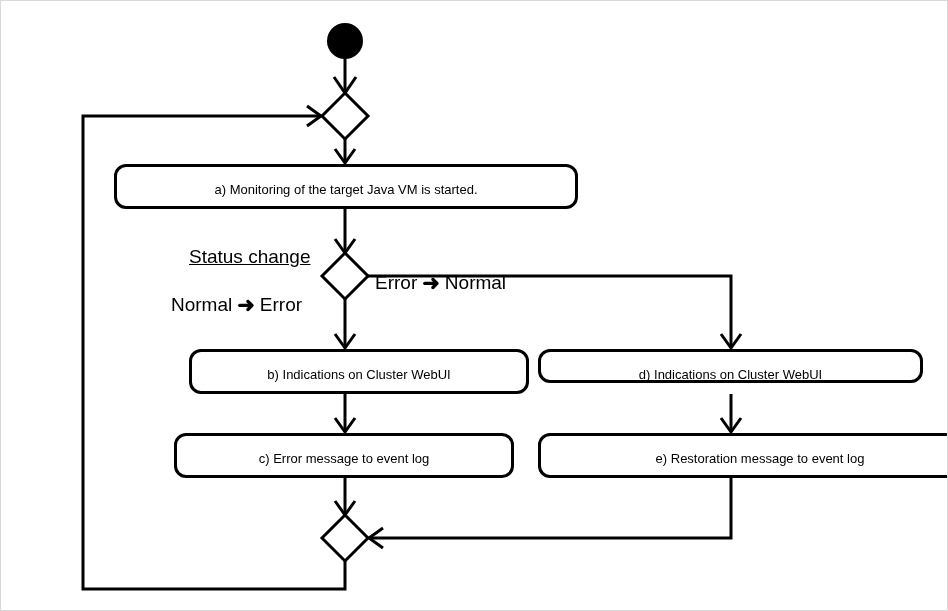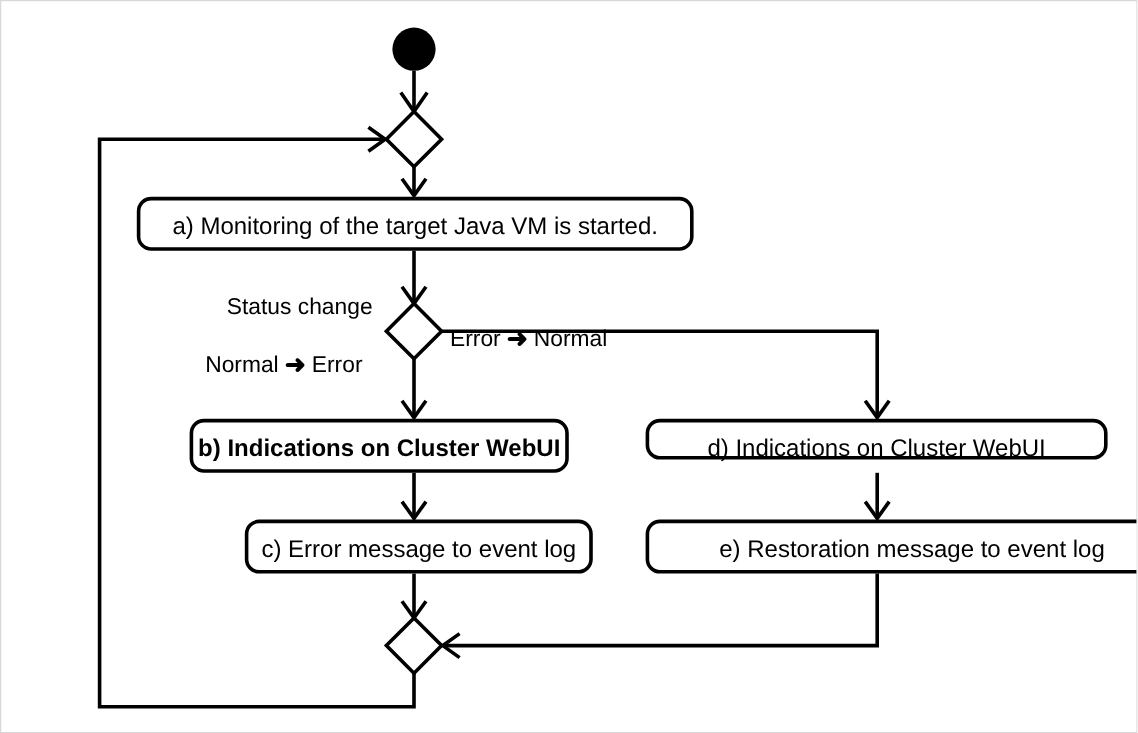"a) Monitoring of the target" .box-label { font-size: 20px -> 13px }
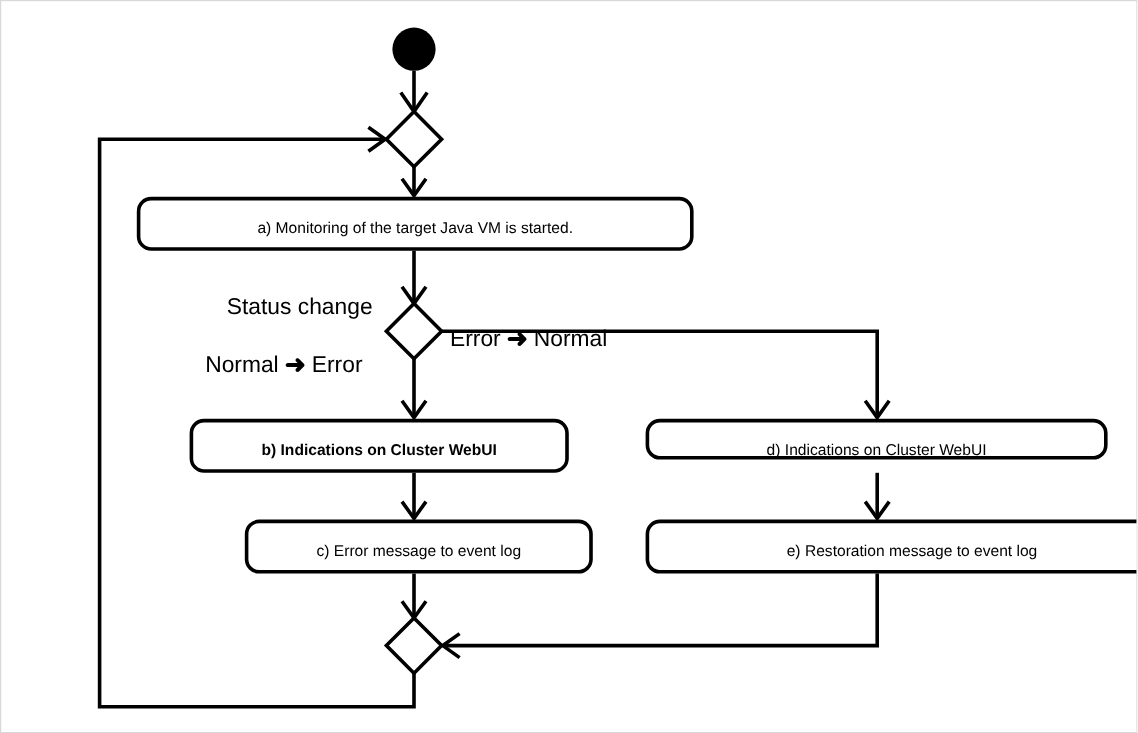"Status change" div.edge-label { text-decoration: none -> underline }
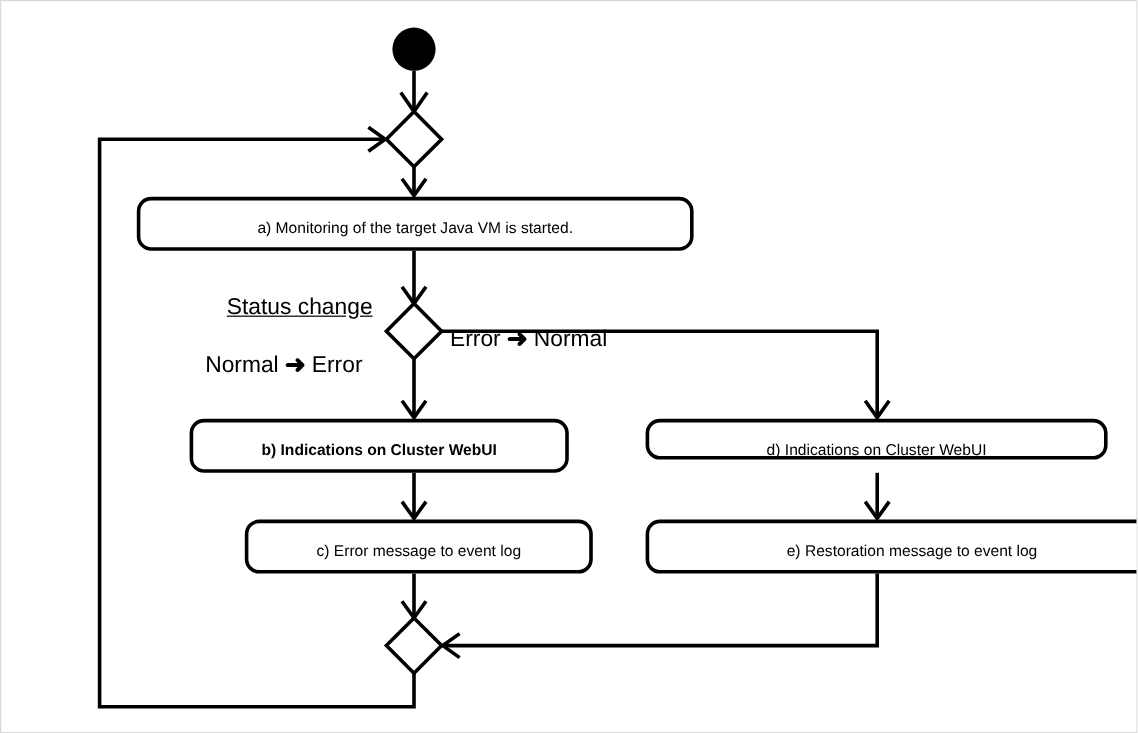"b) Indications on Cluster WebUI" div.action-box { font-weight: bold -> none; left: 157px -> 188px; width: 316px -> 340px }
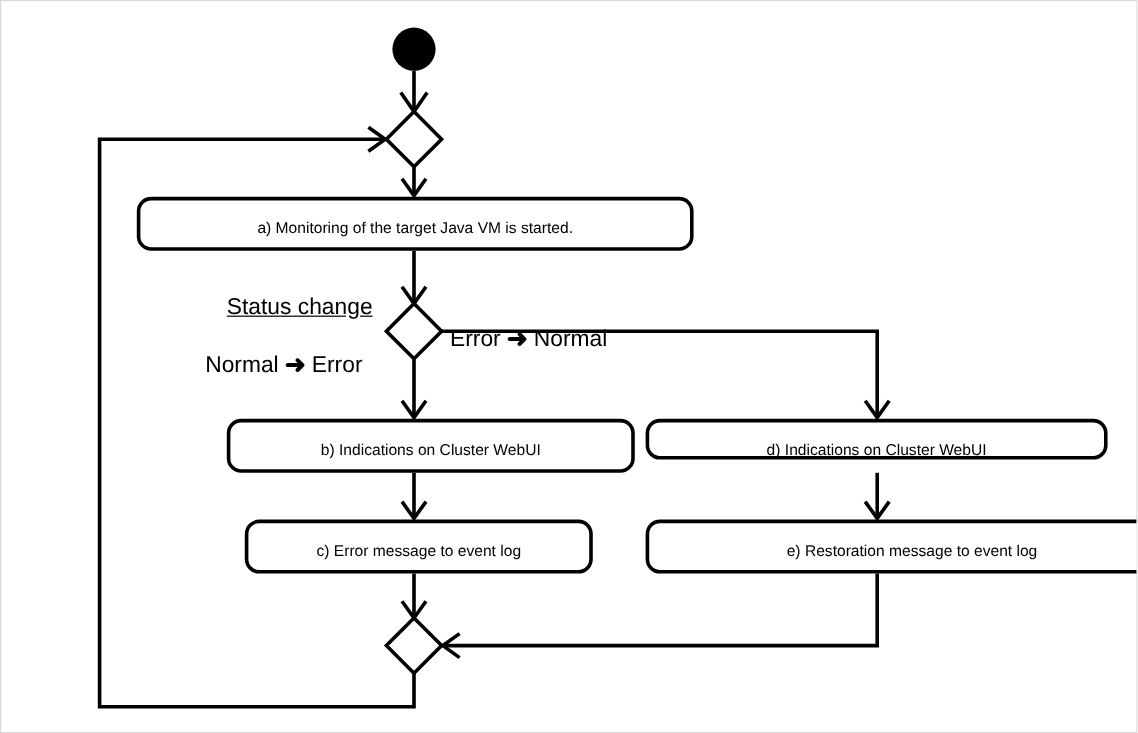"c) Error message to event" div.action-box { margin-left: 30px -> none; width: 290px -> 340px }
